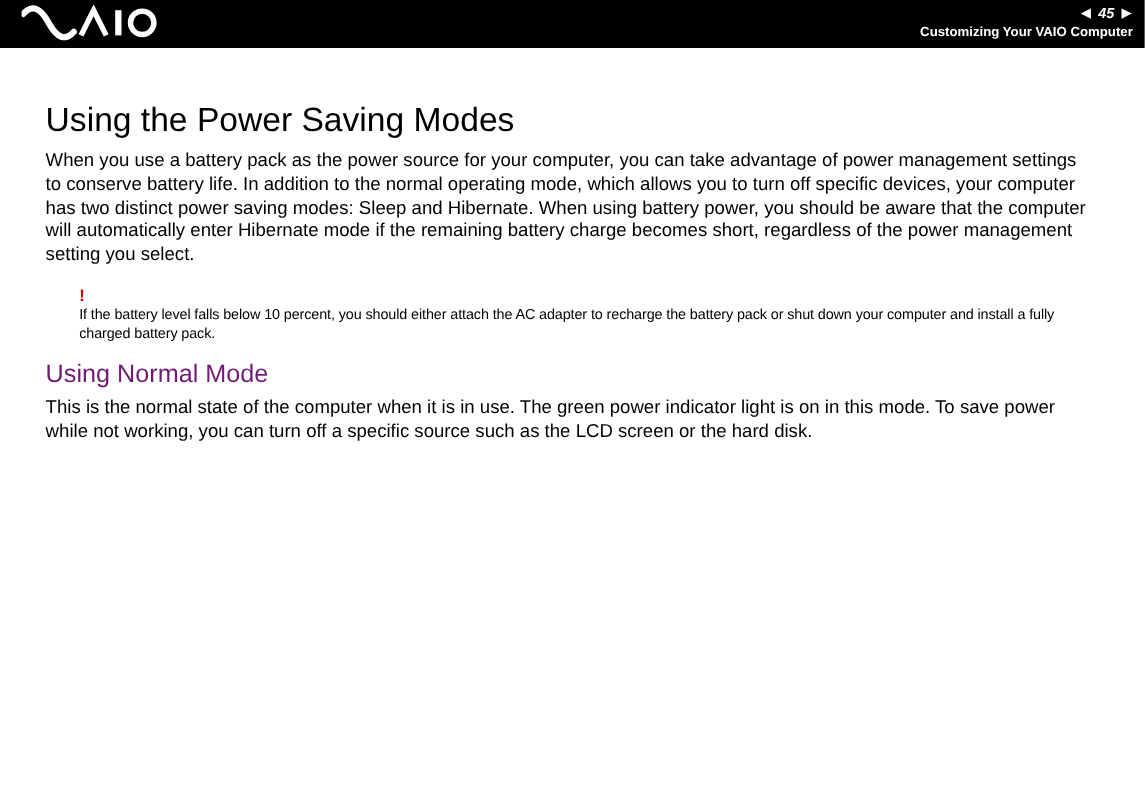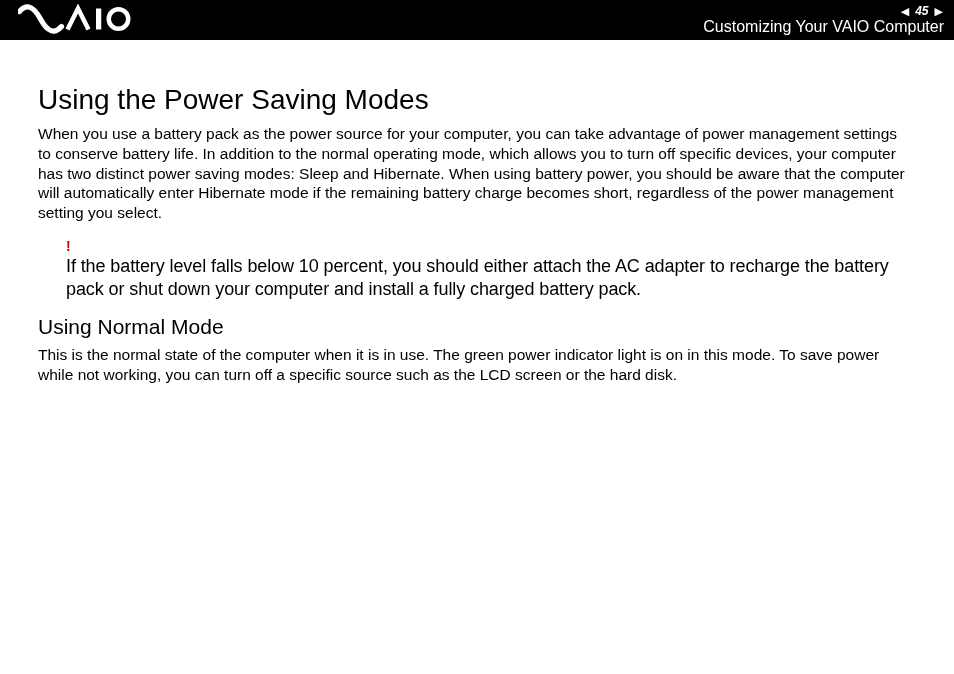"Customizing Your VAIO Computer" .header-sub { font-size: 16px -> 11px; font-weight: normal -> bold }
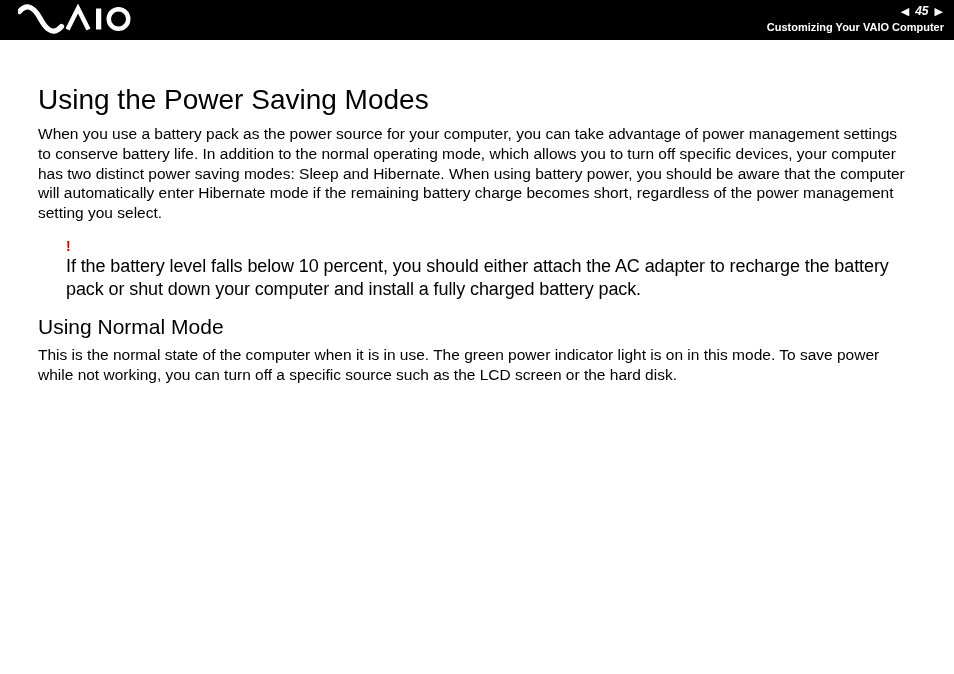"If the battery level falls" .note-text { font-size: 18px -> 12px }
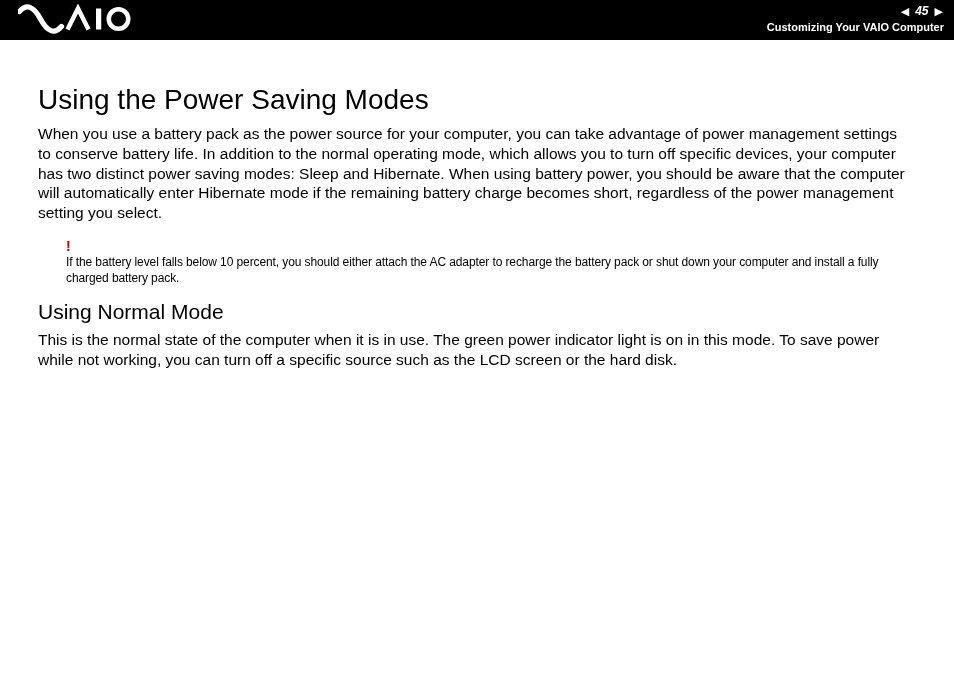"Using Normal Mode" h2.sub { color: #000000 -> #701a75 }
